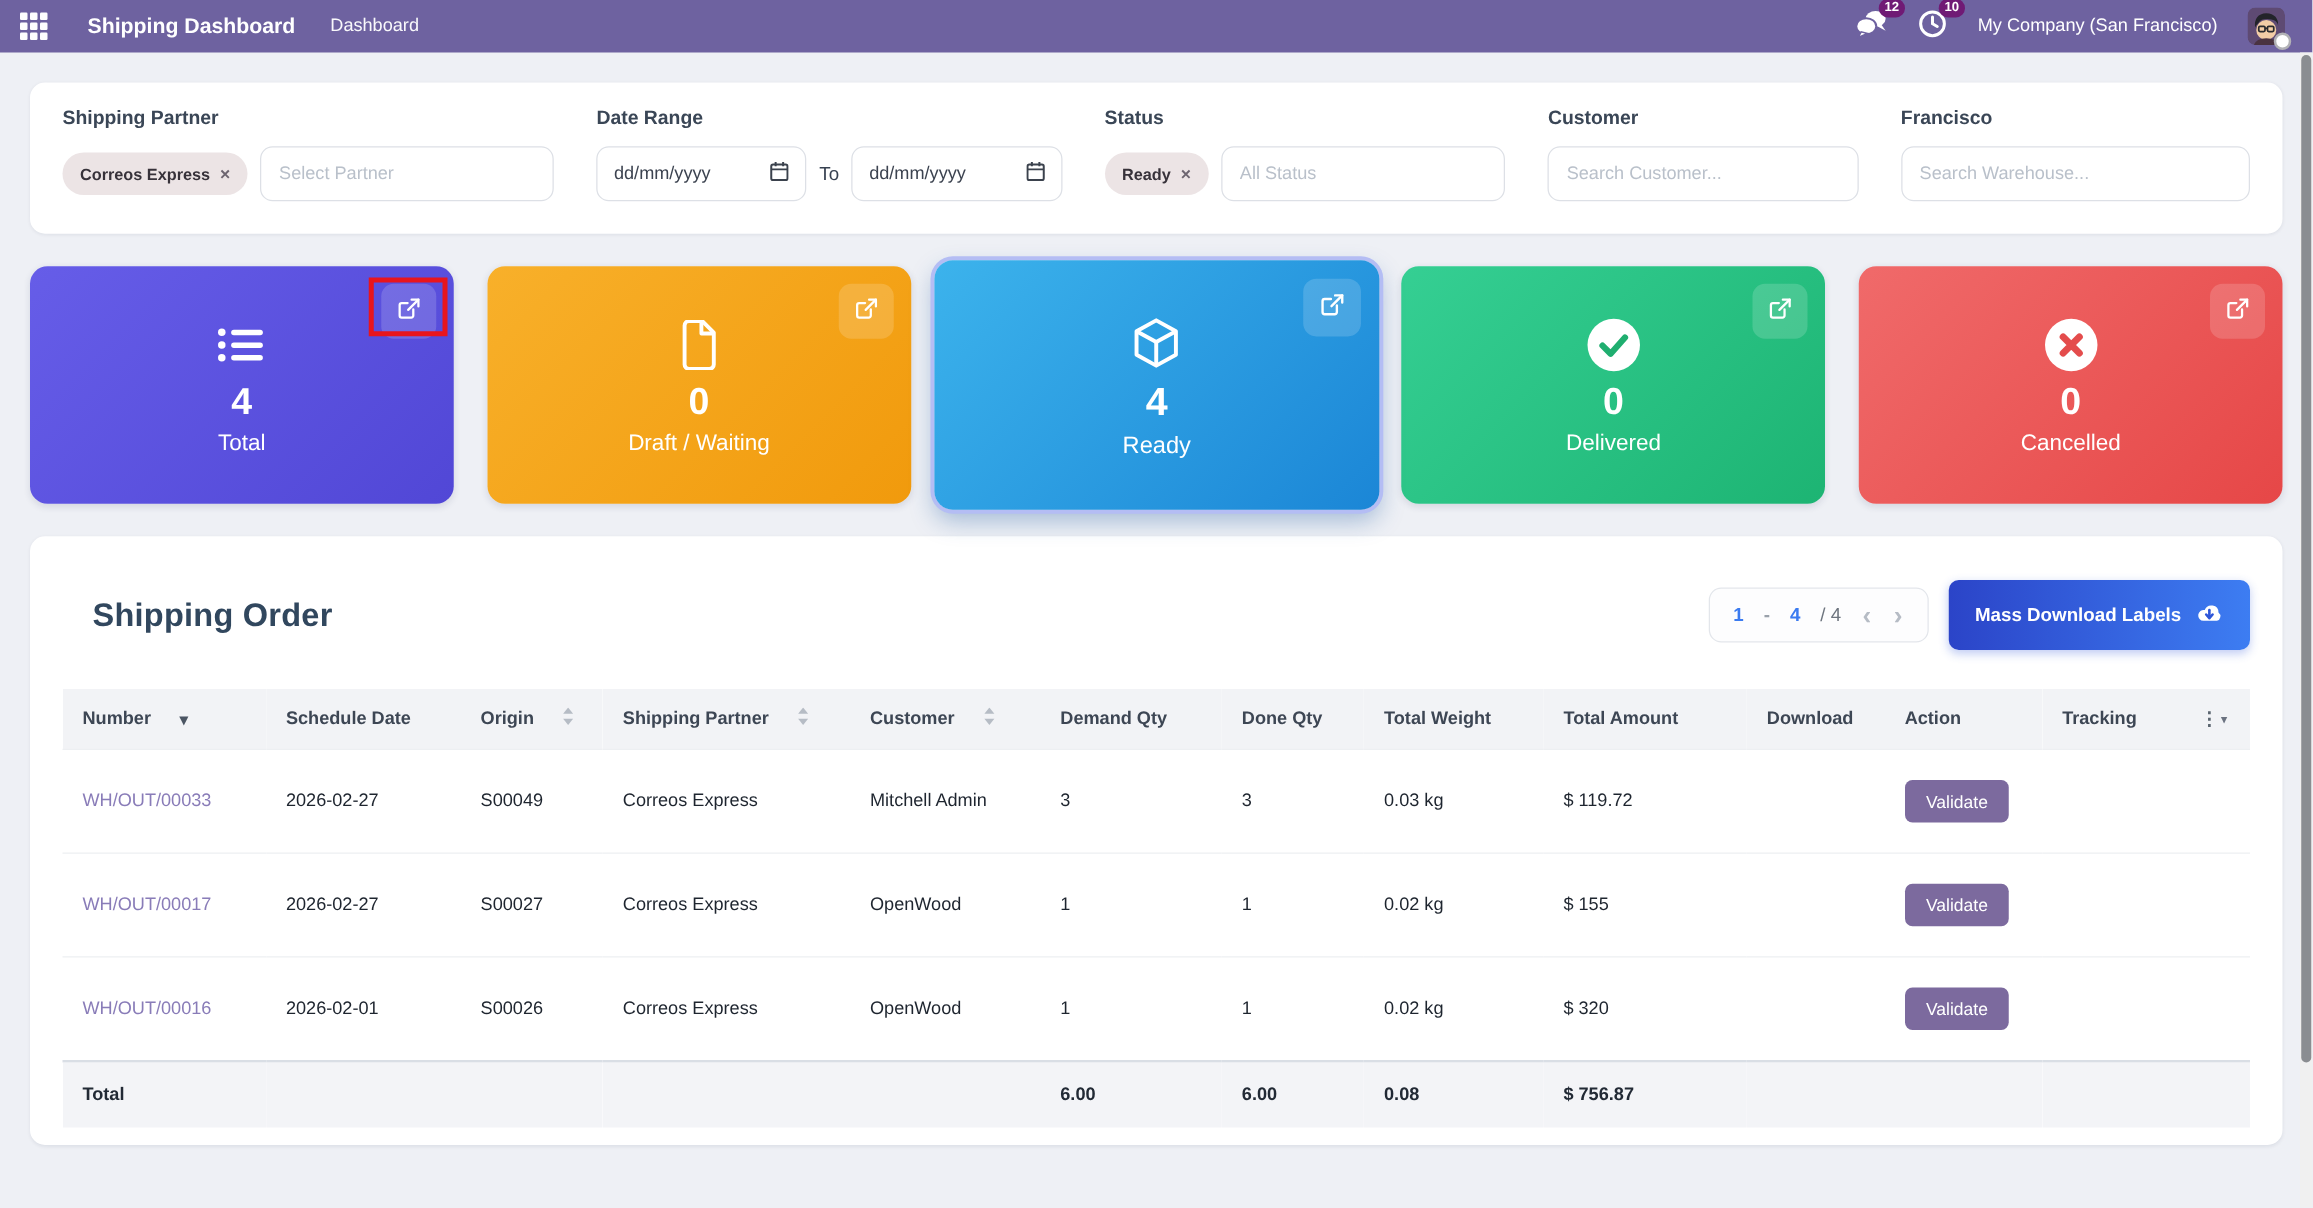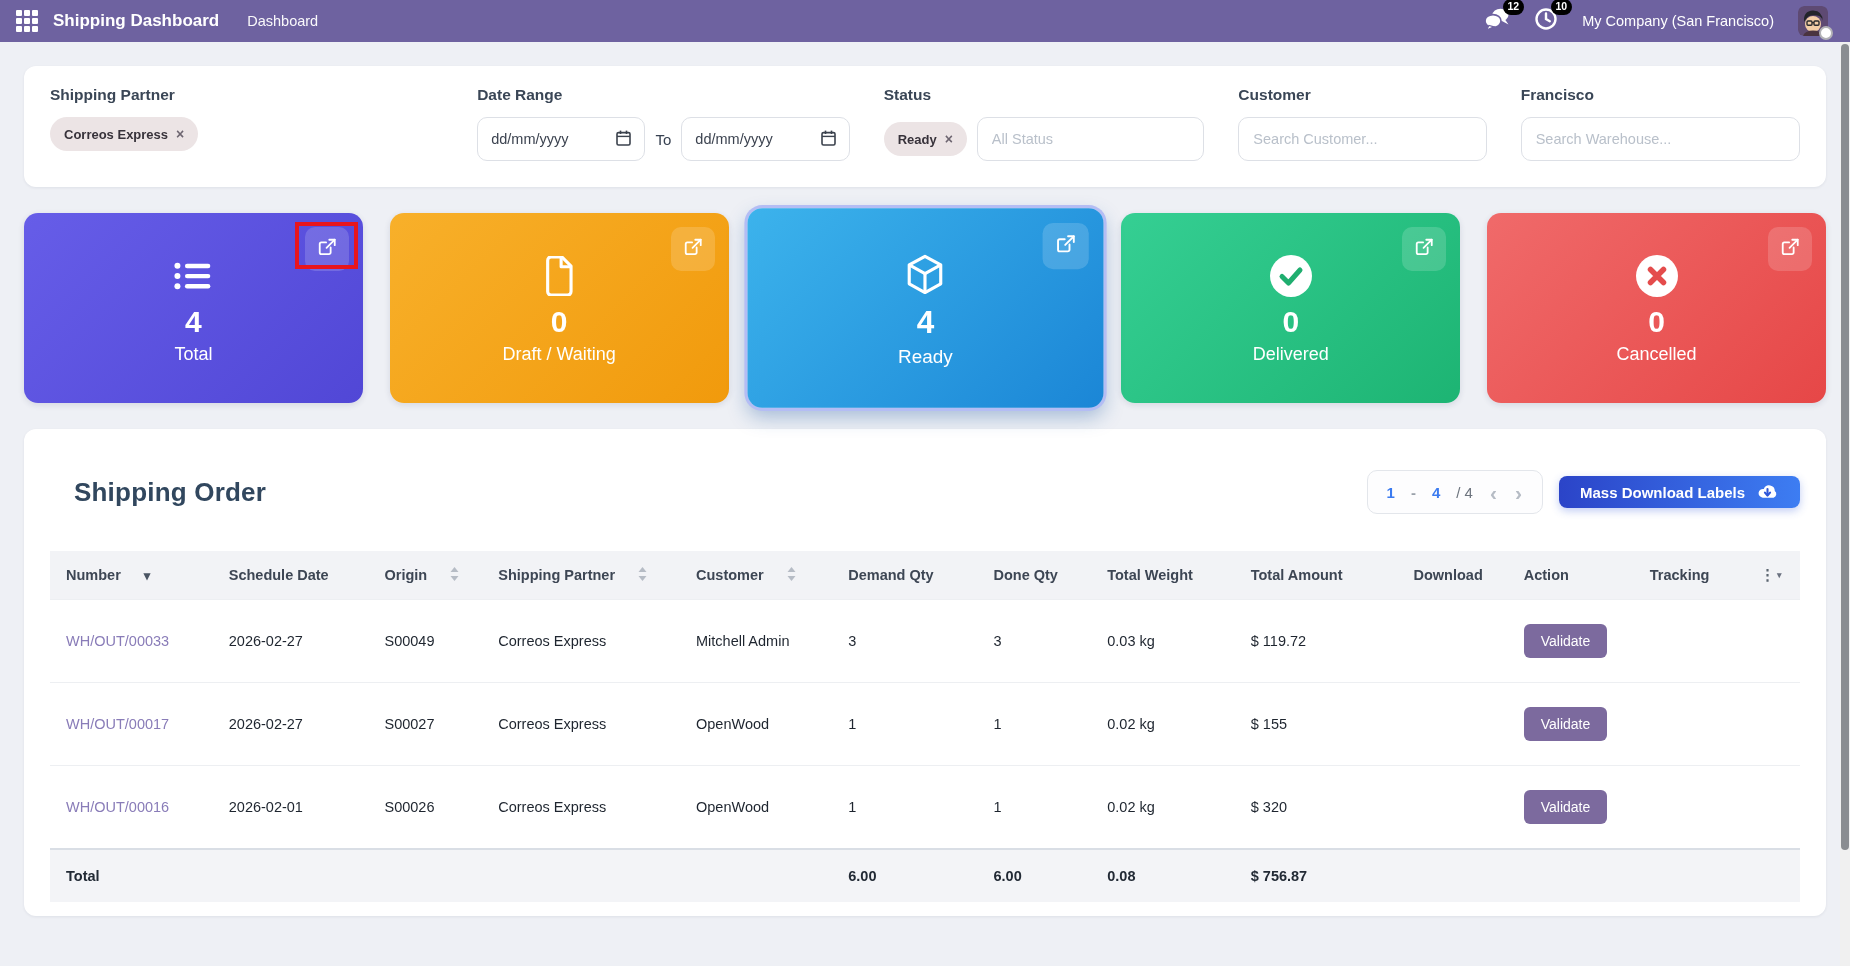"12" .badge { background: #000000 -> #701a75 }
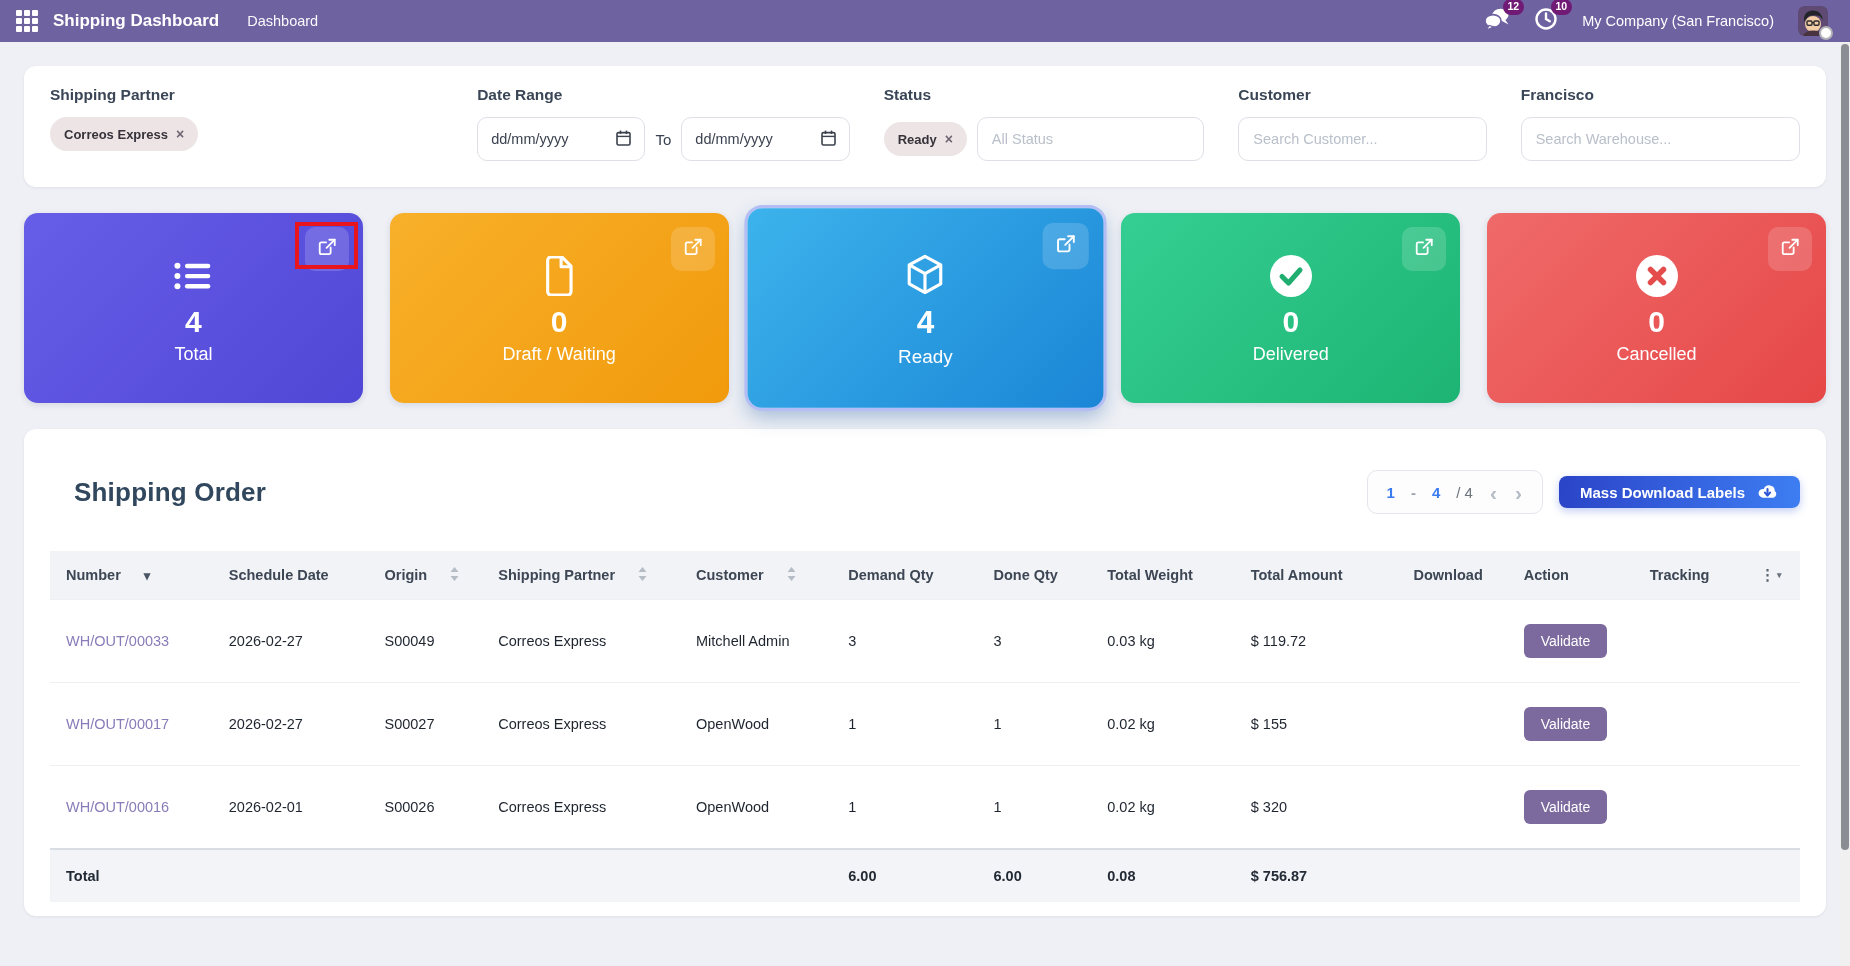"Shipping Dashboard" .tb-title { margin-left: 15px -> 32px }
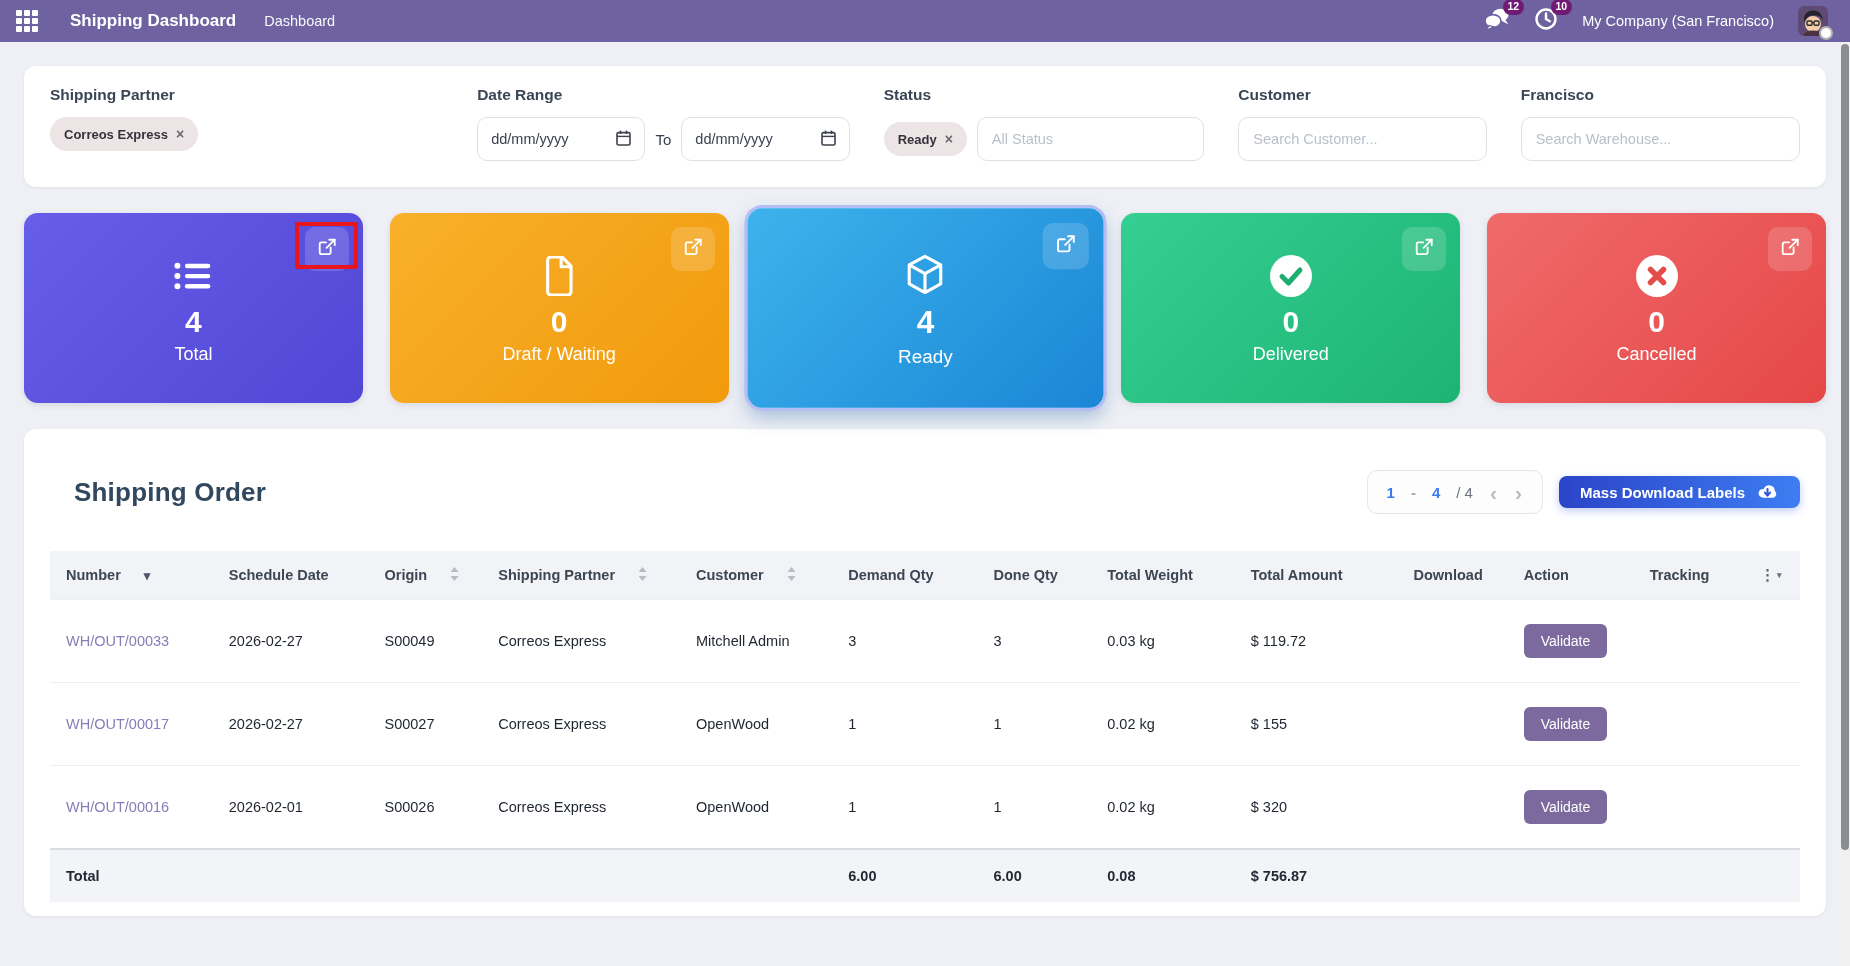"Select Partner" input.finput { html: none -> <input> }
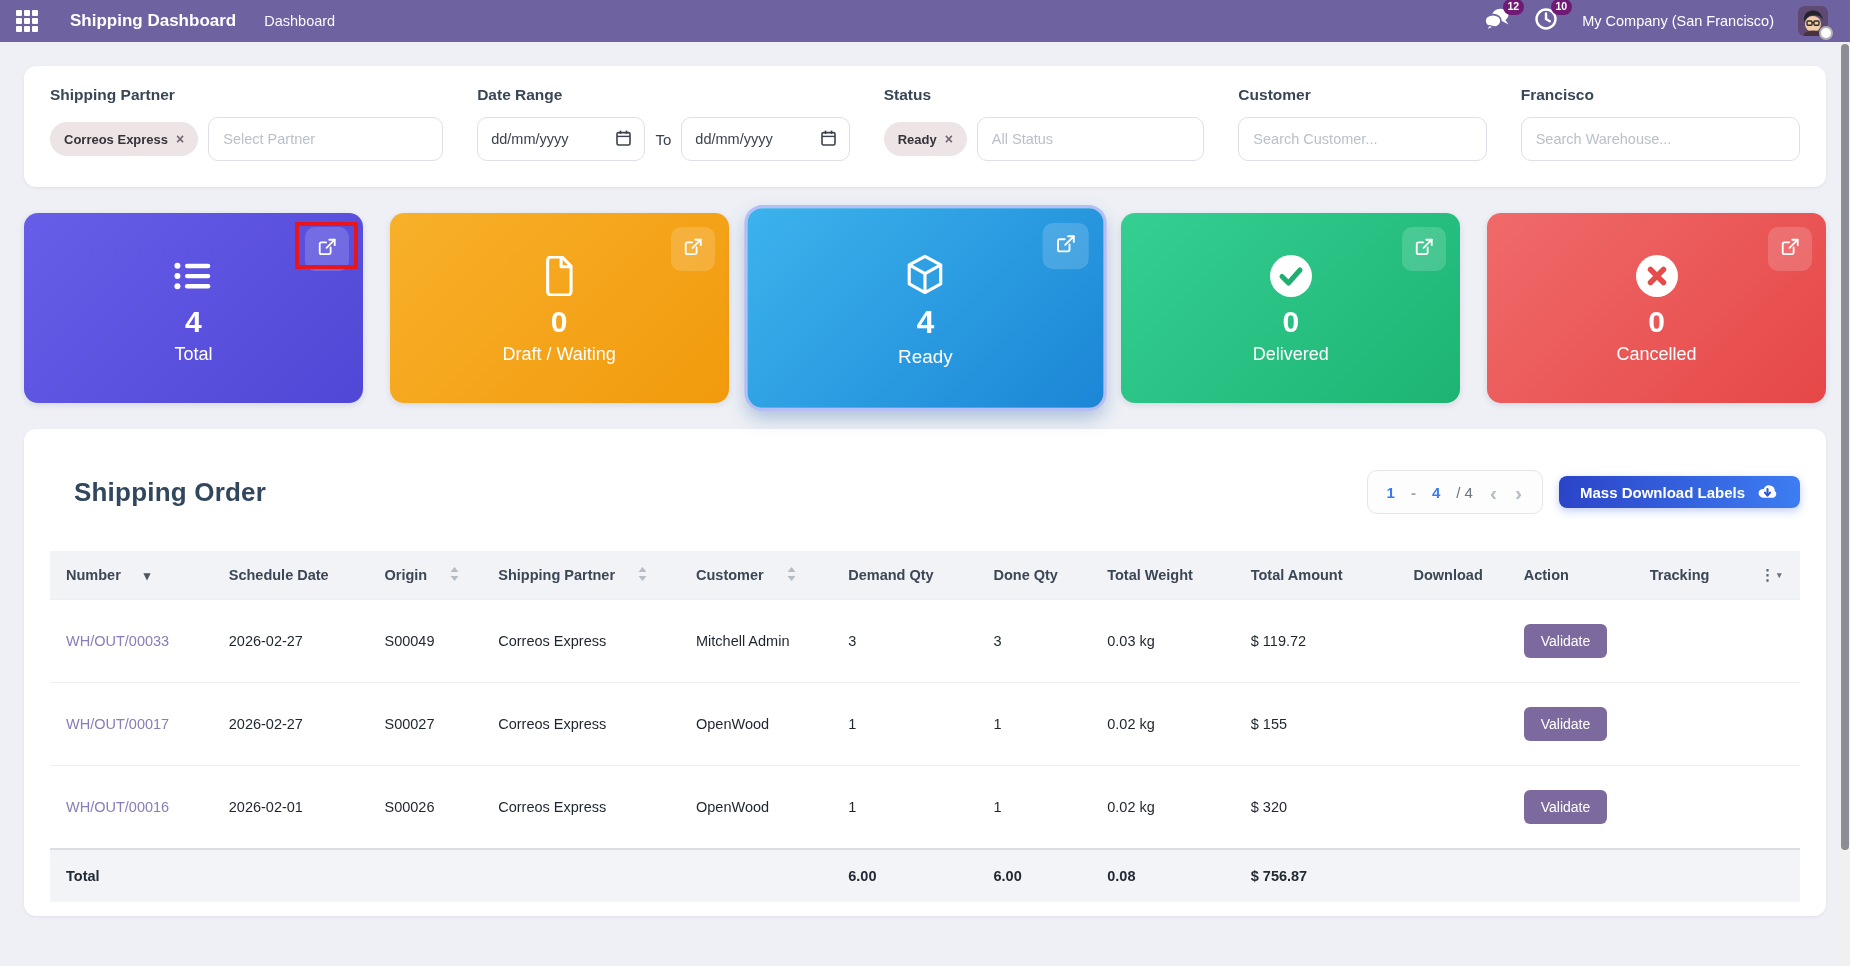"Mass Download Labels" .mass-btn { height: 32px -> 56px }
